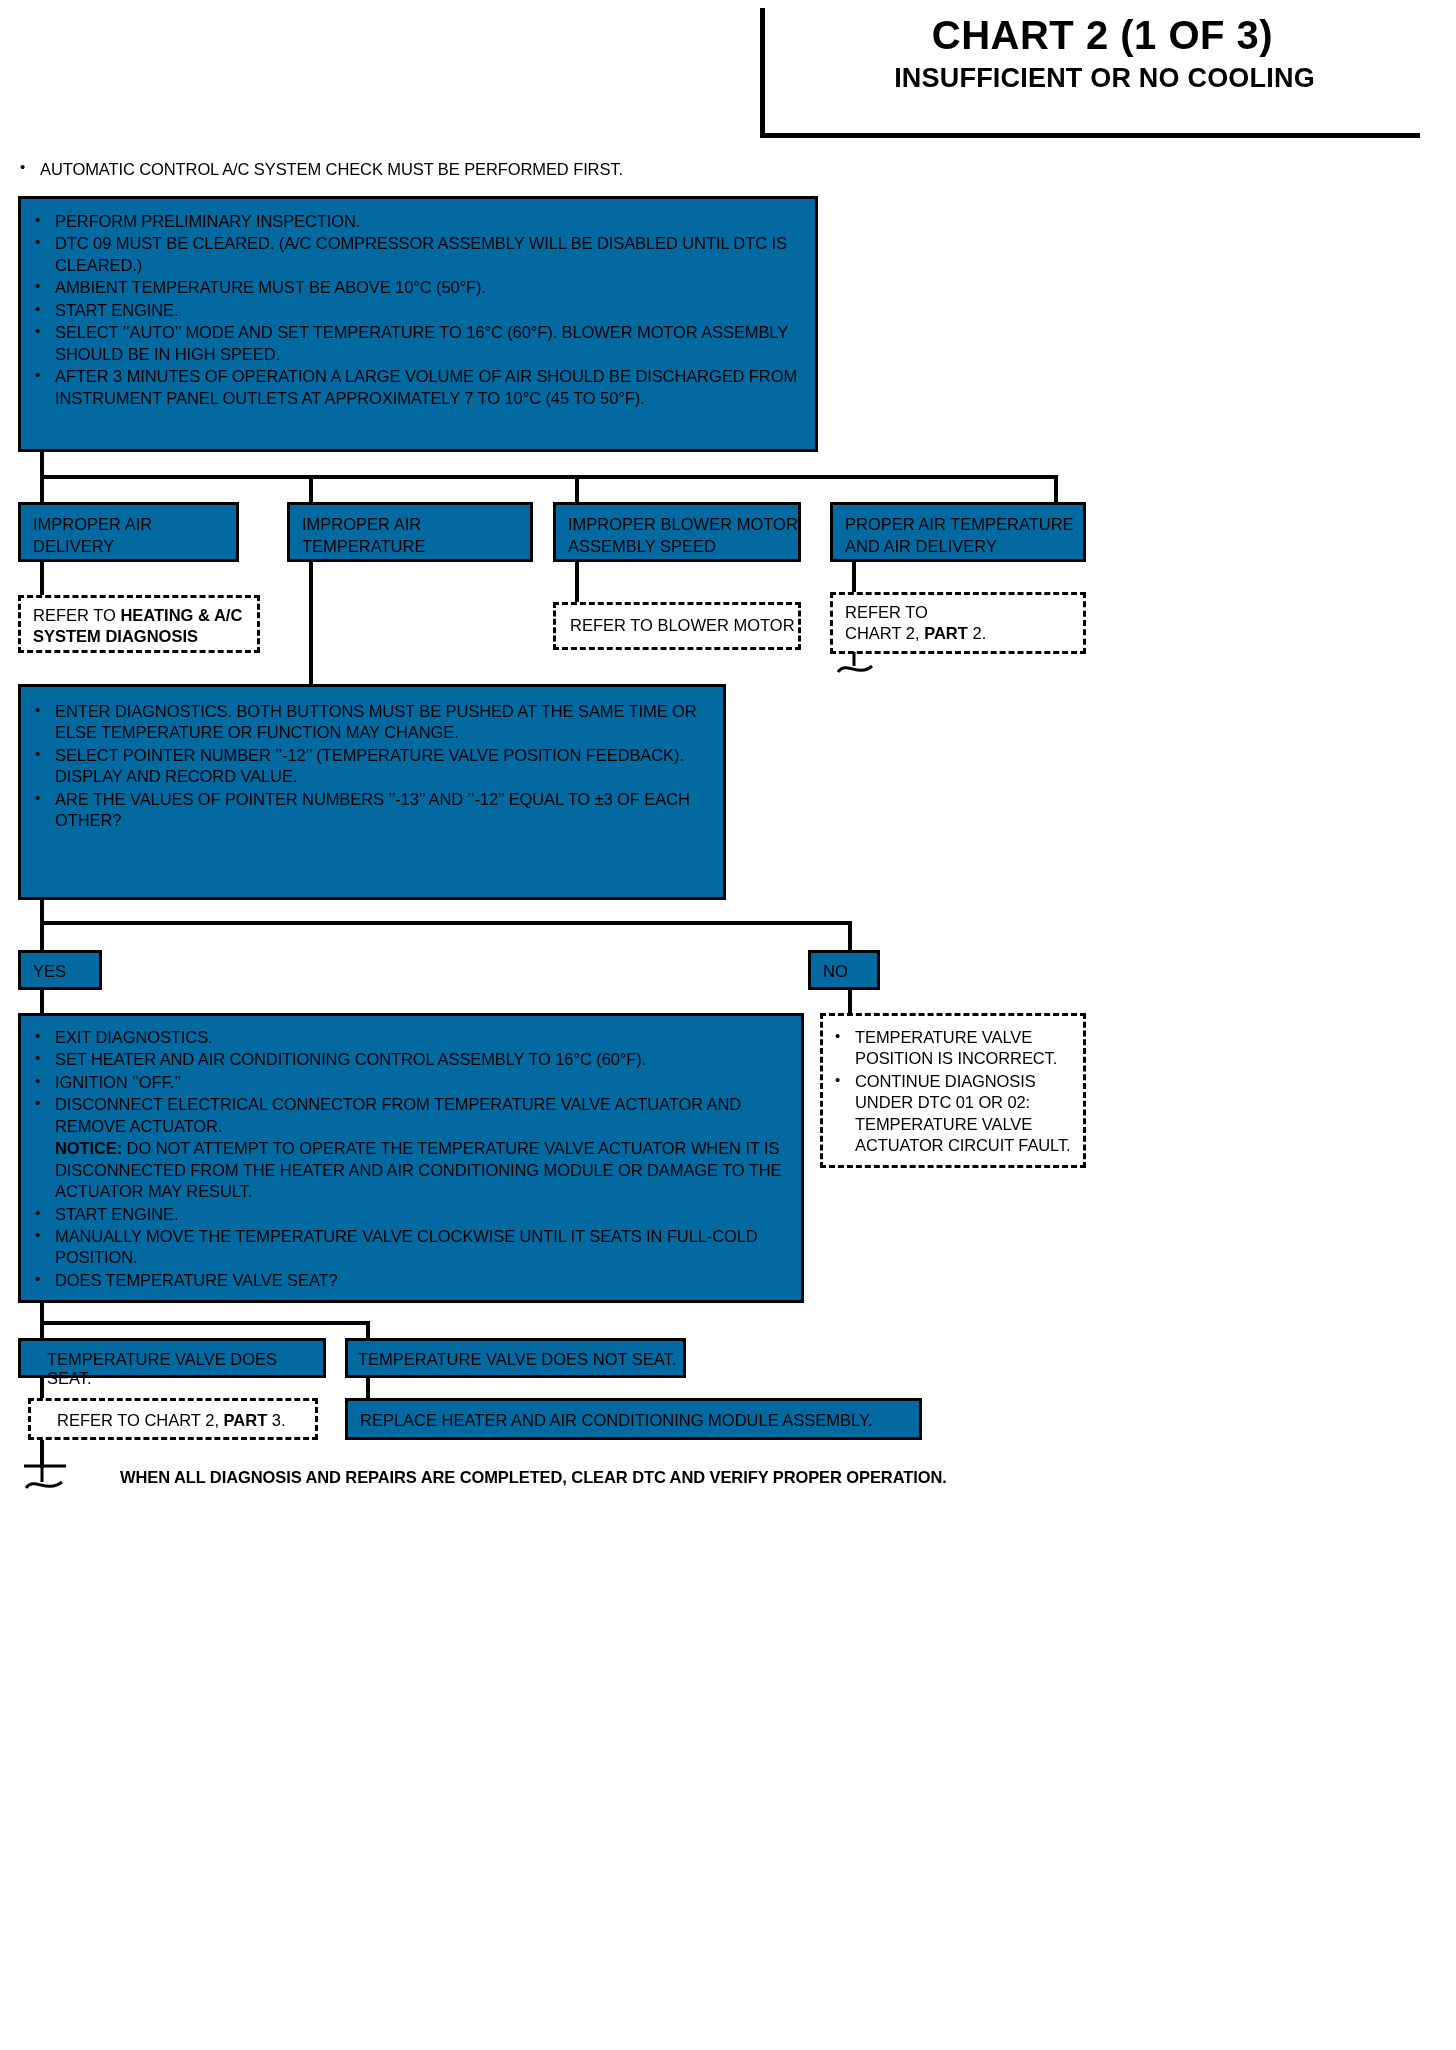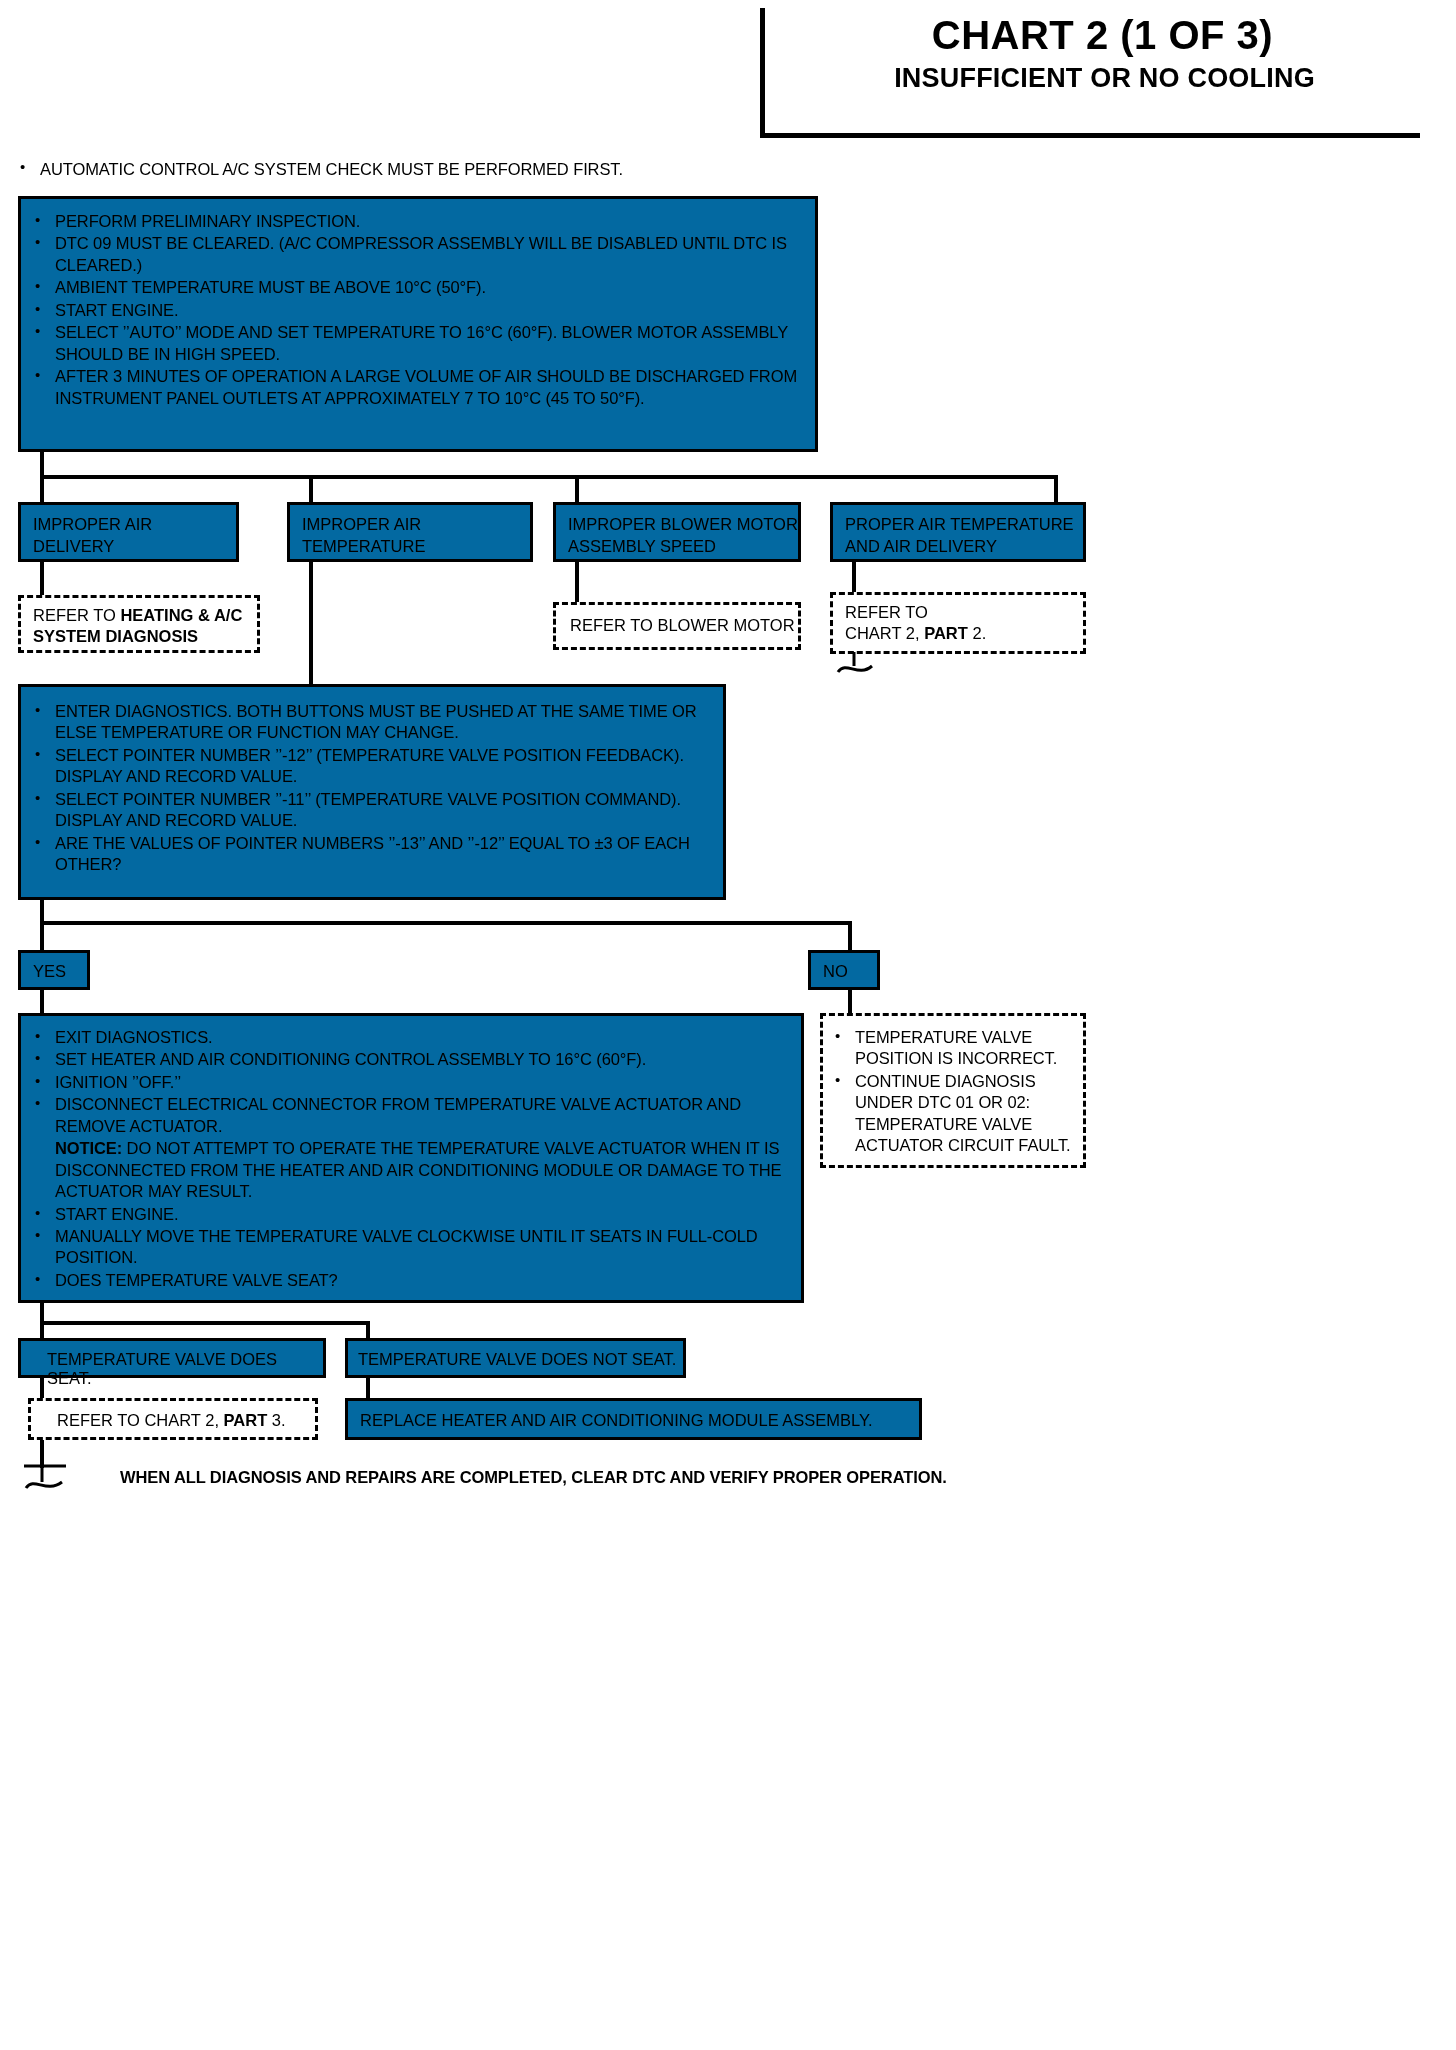"SELECT POINTER NUMBER ’’-11’’" li { html: <li>SELECT POINTER NUMBER ’’-11’’ (TEMPERATURE VALVE POSITION COMMAND). DISPLAY AND RECORD VALUE.</li> -> none }
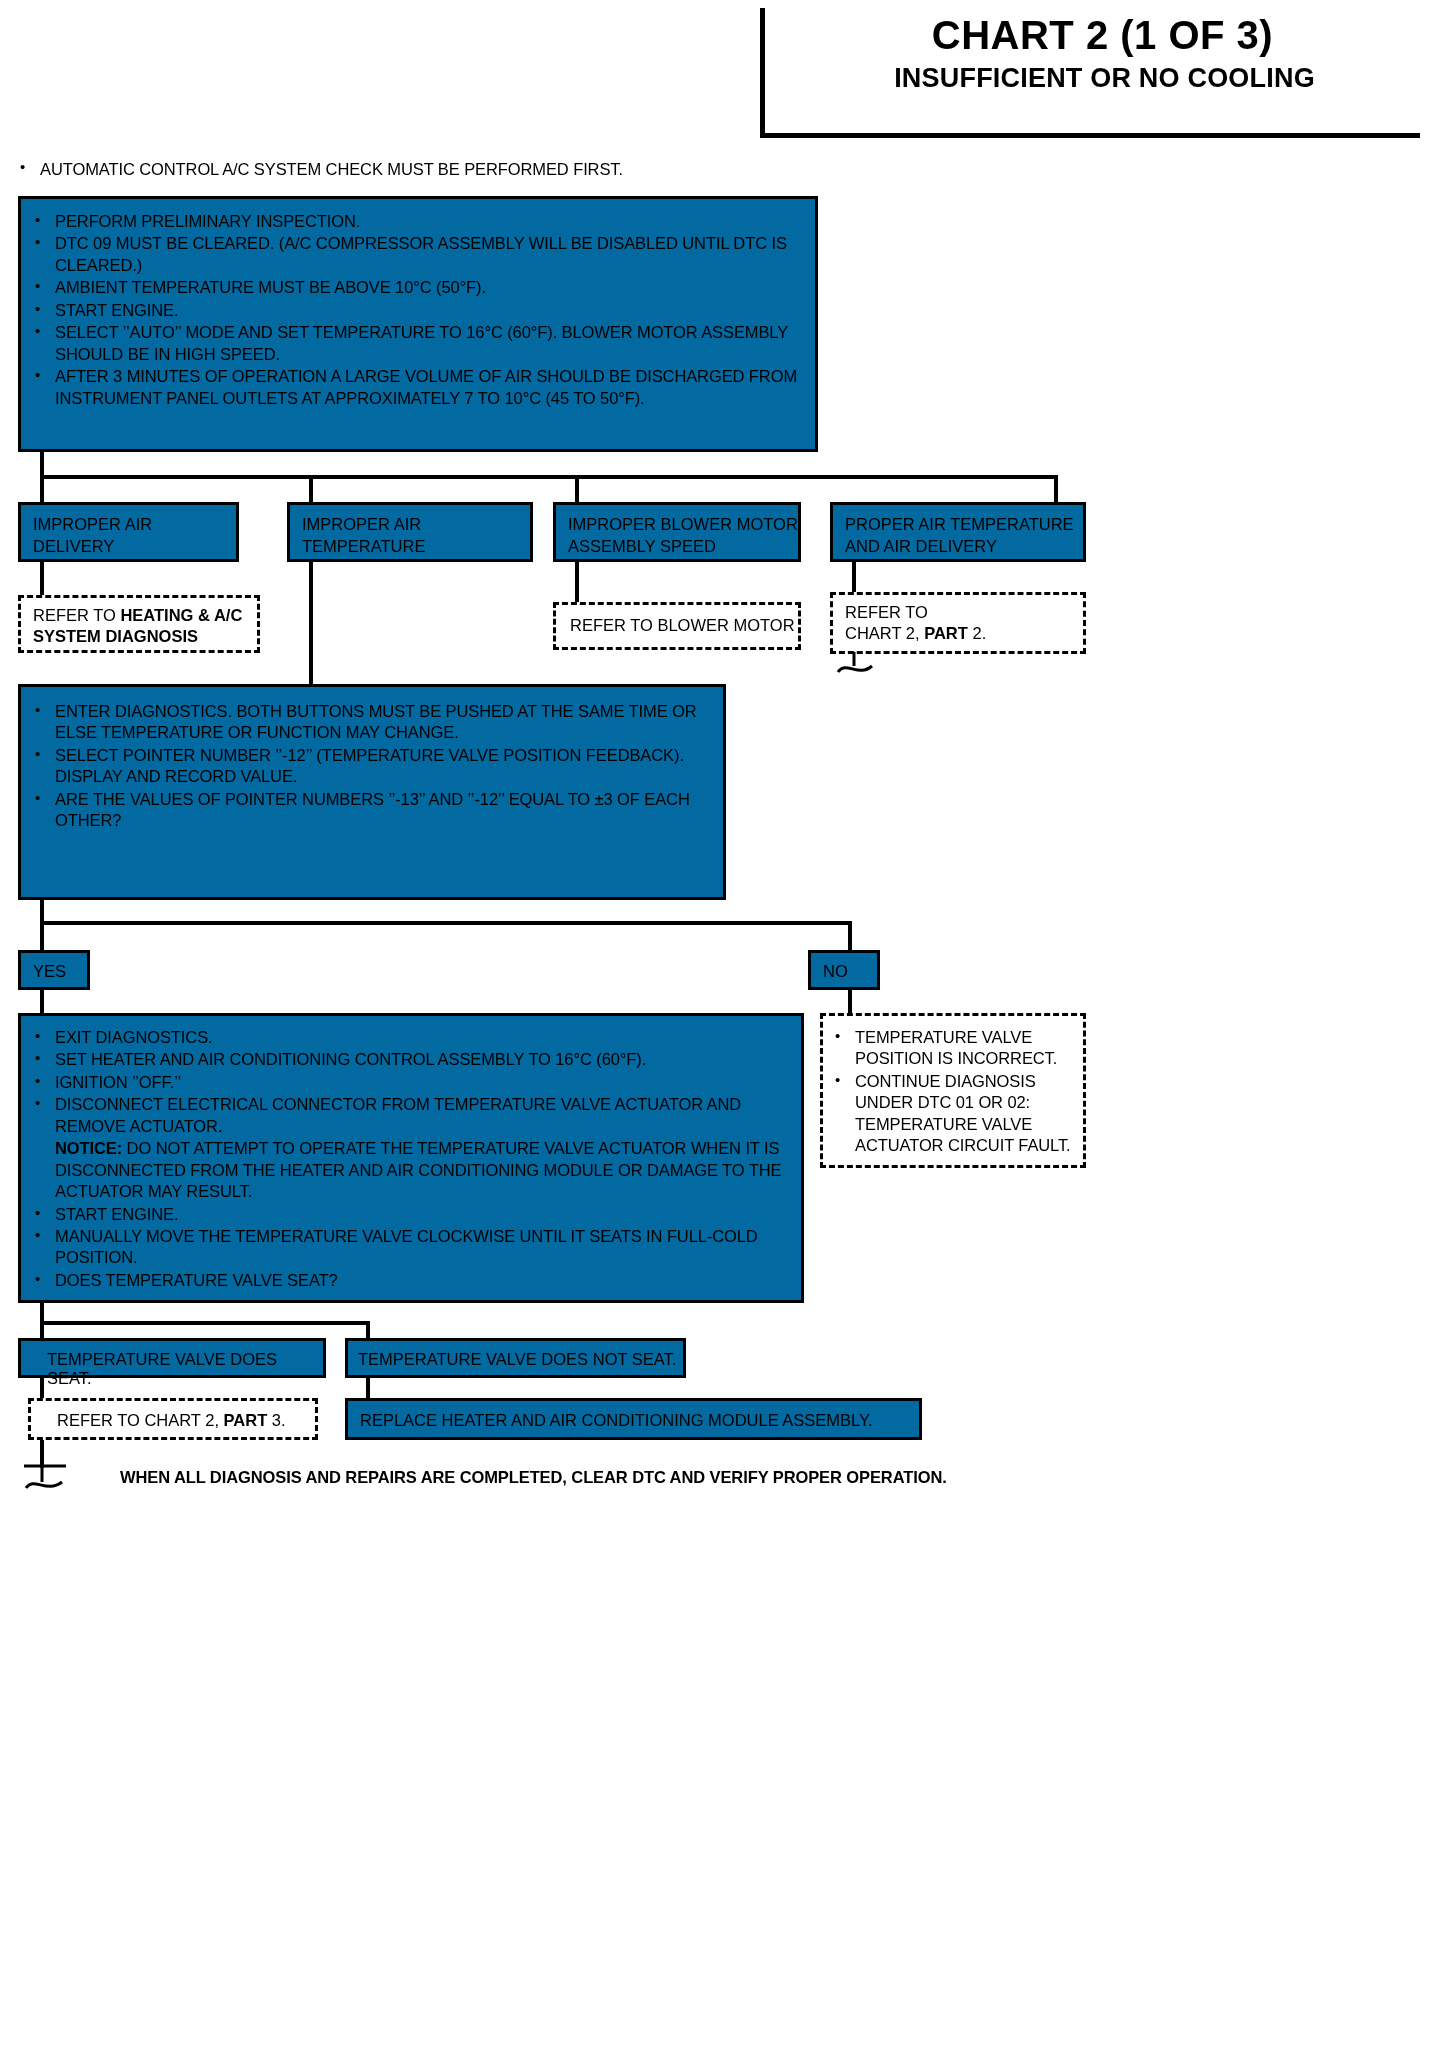"YES" #yes-box { width: 72px -> 84px }
